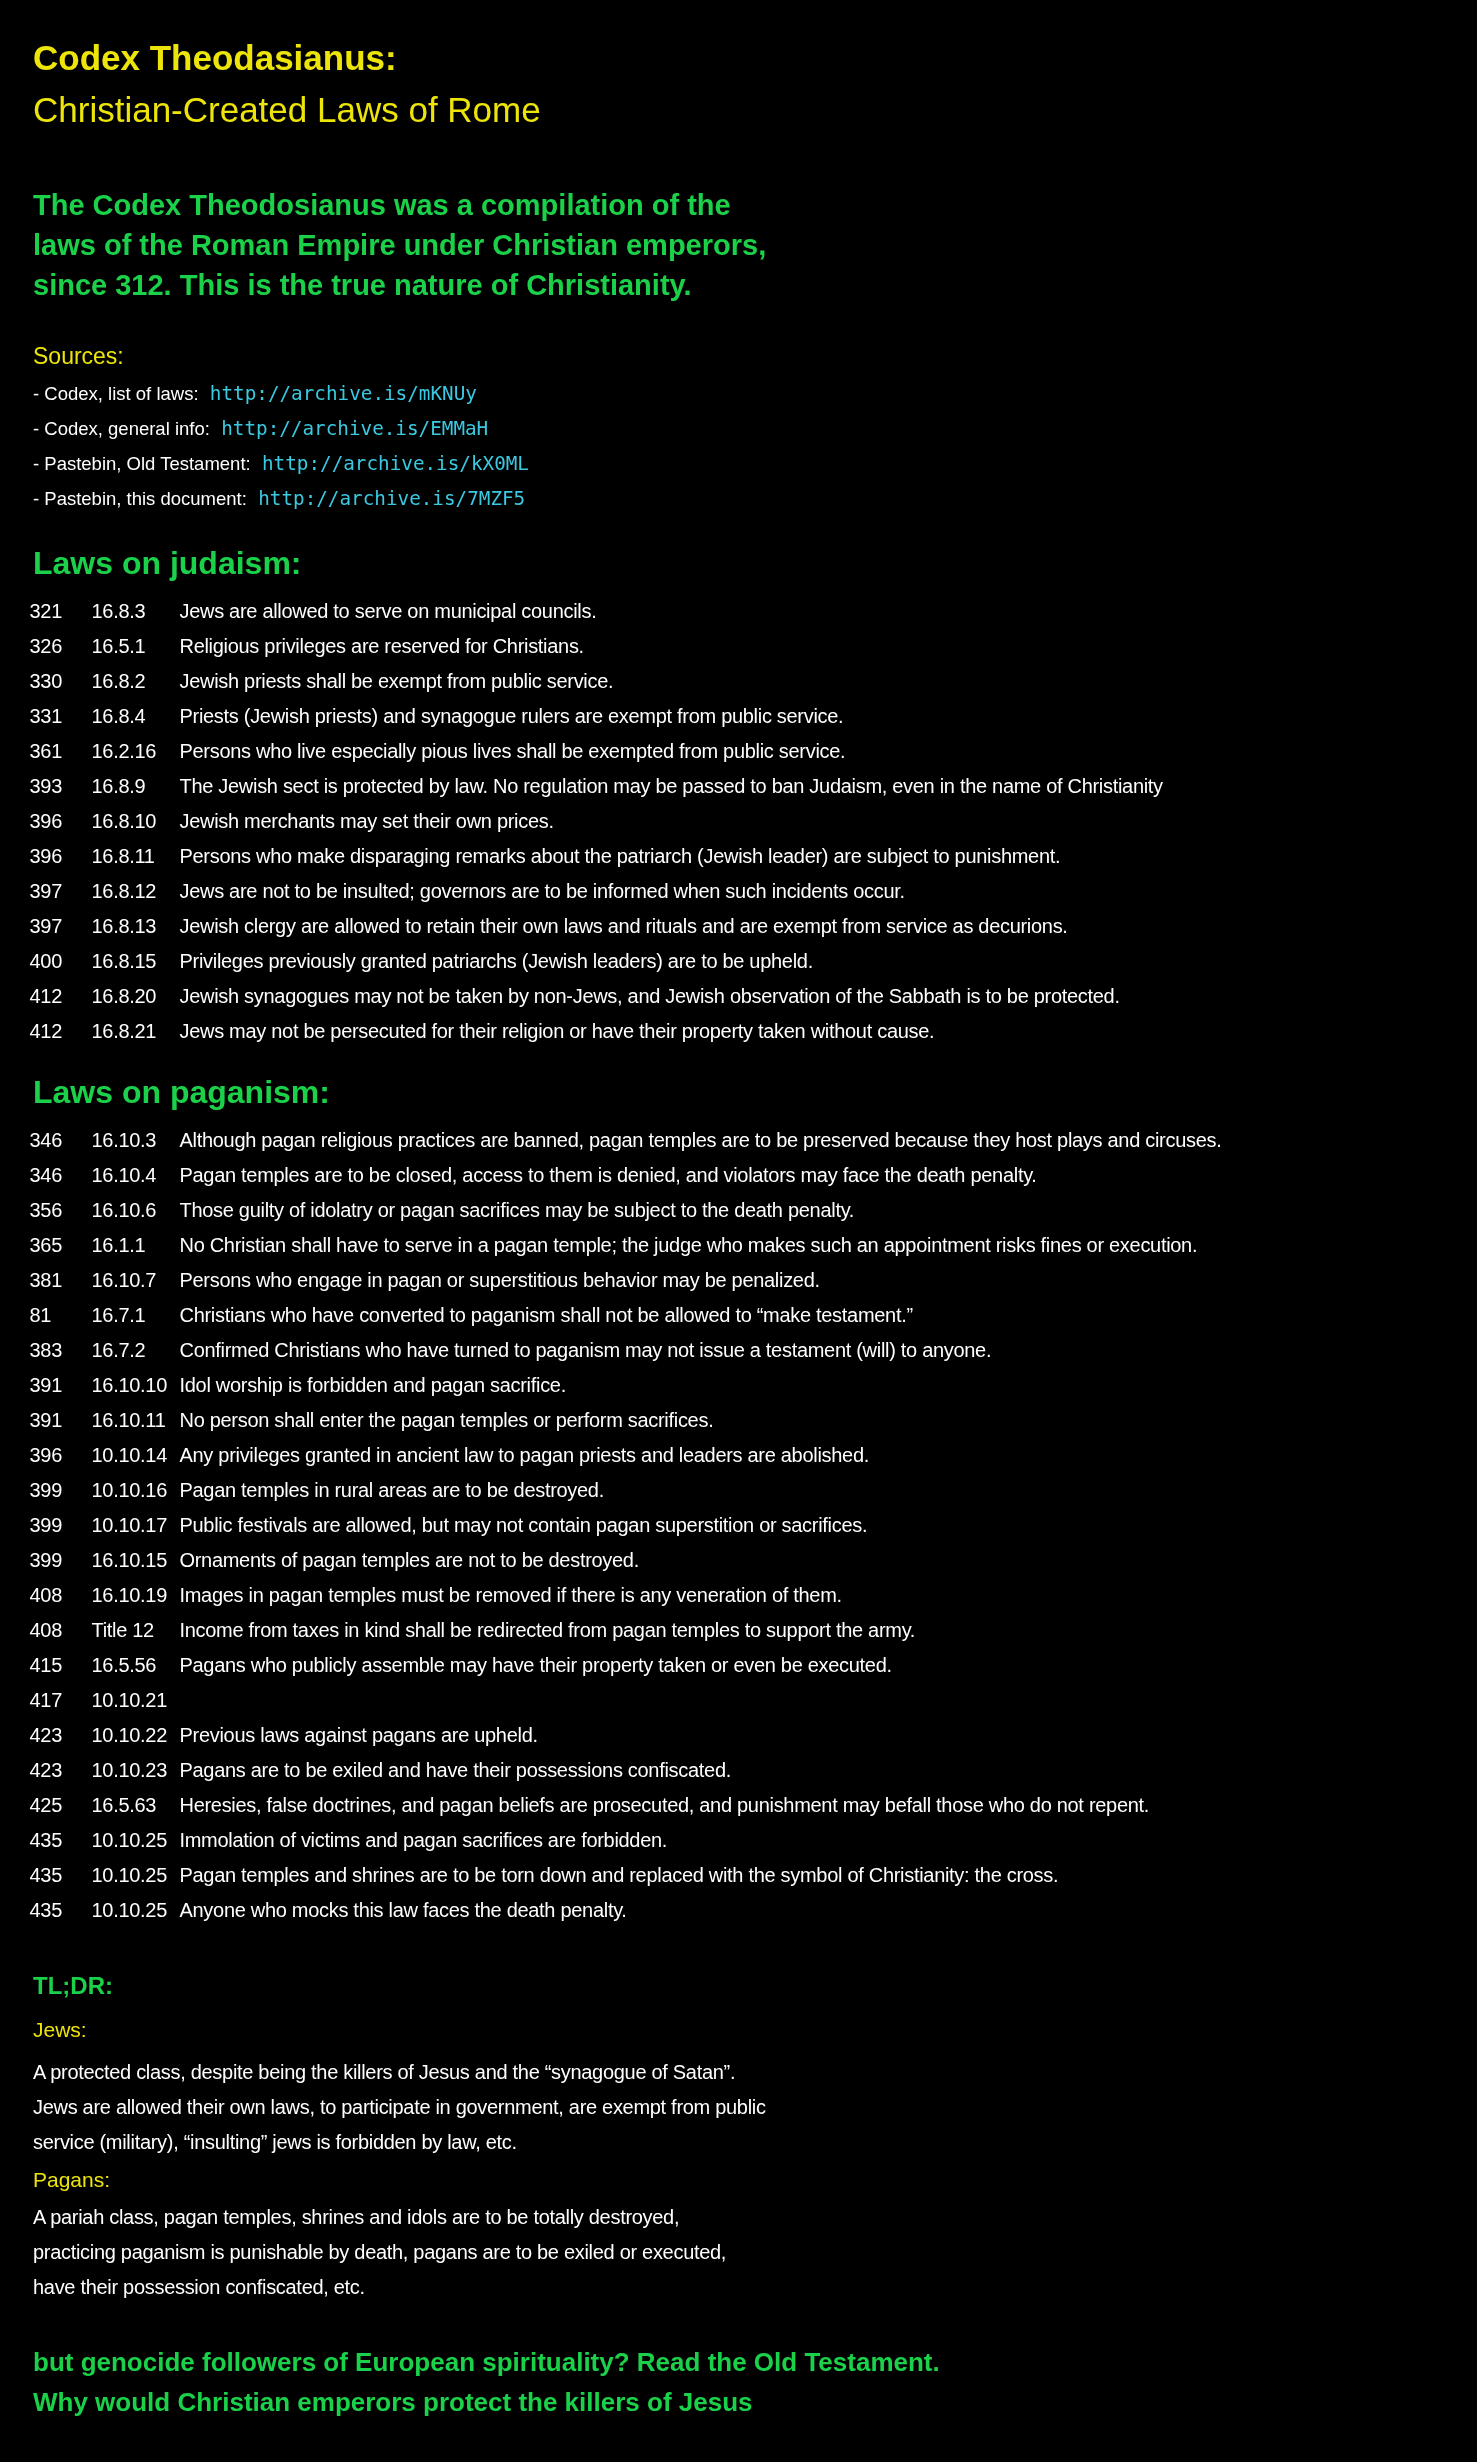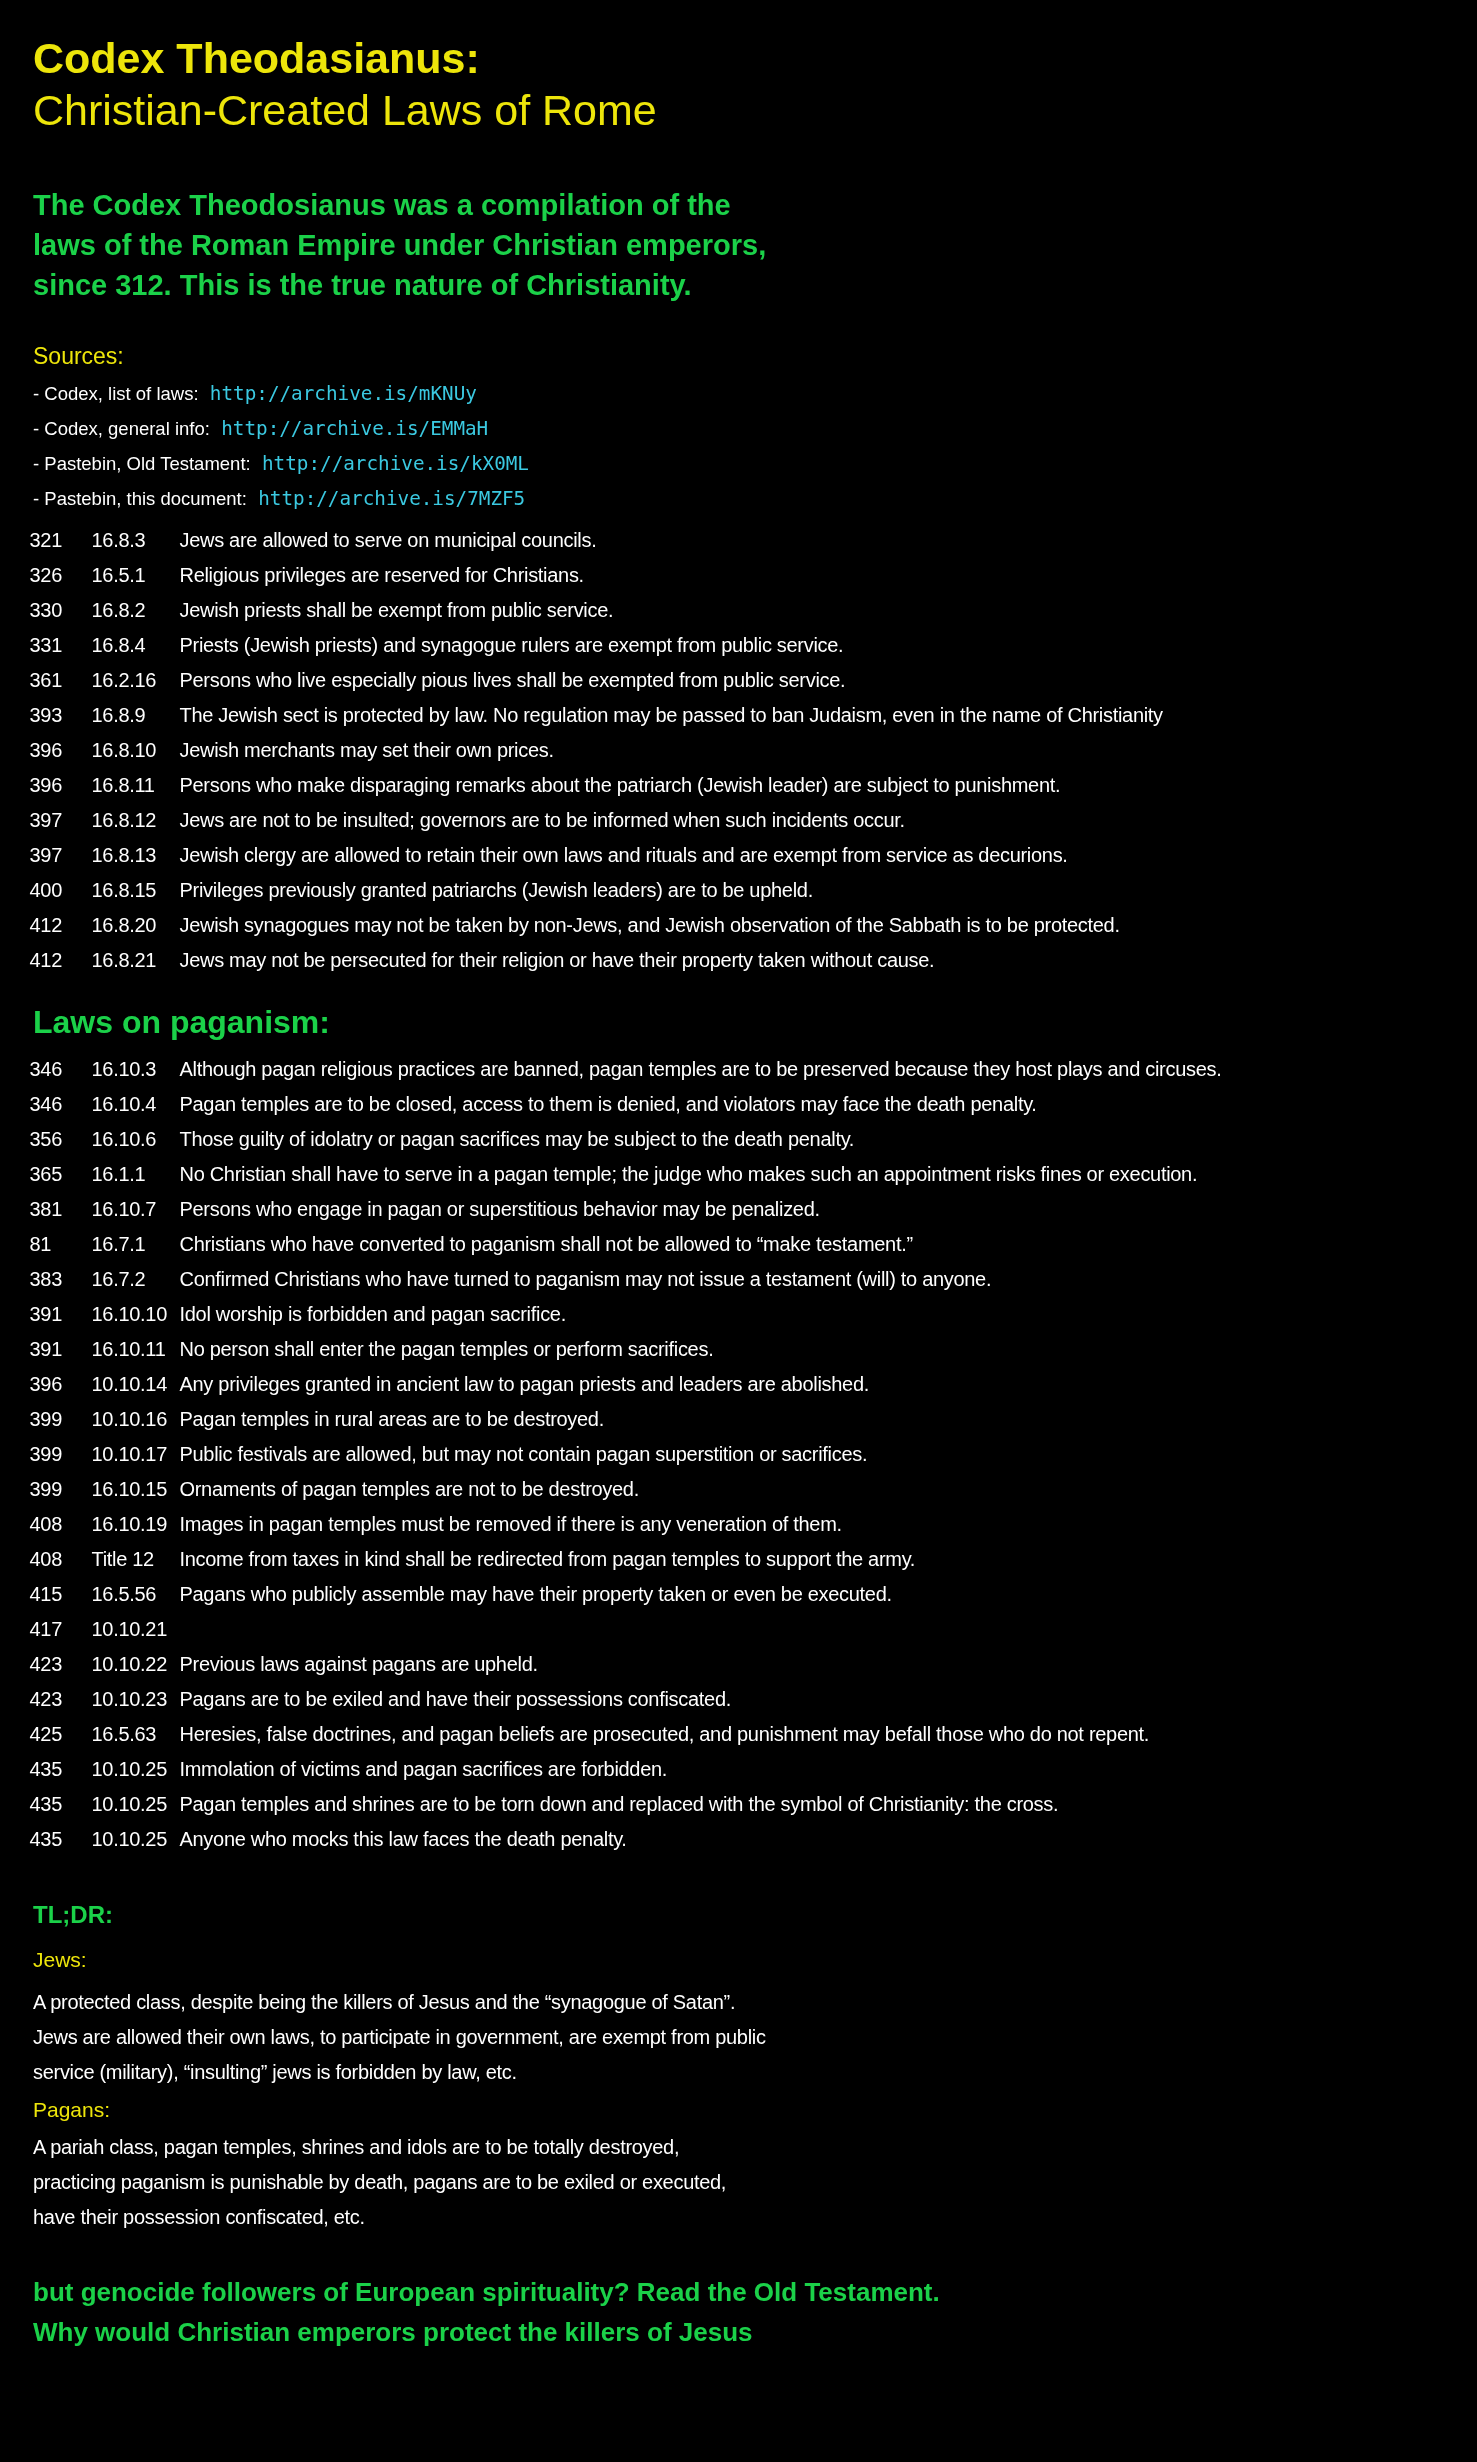"Codex Theodasianus:" .title { font-size: 43px -> 35px }
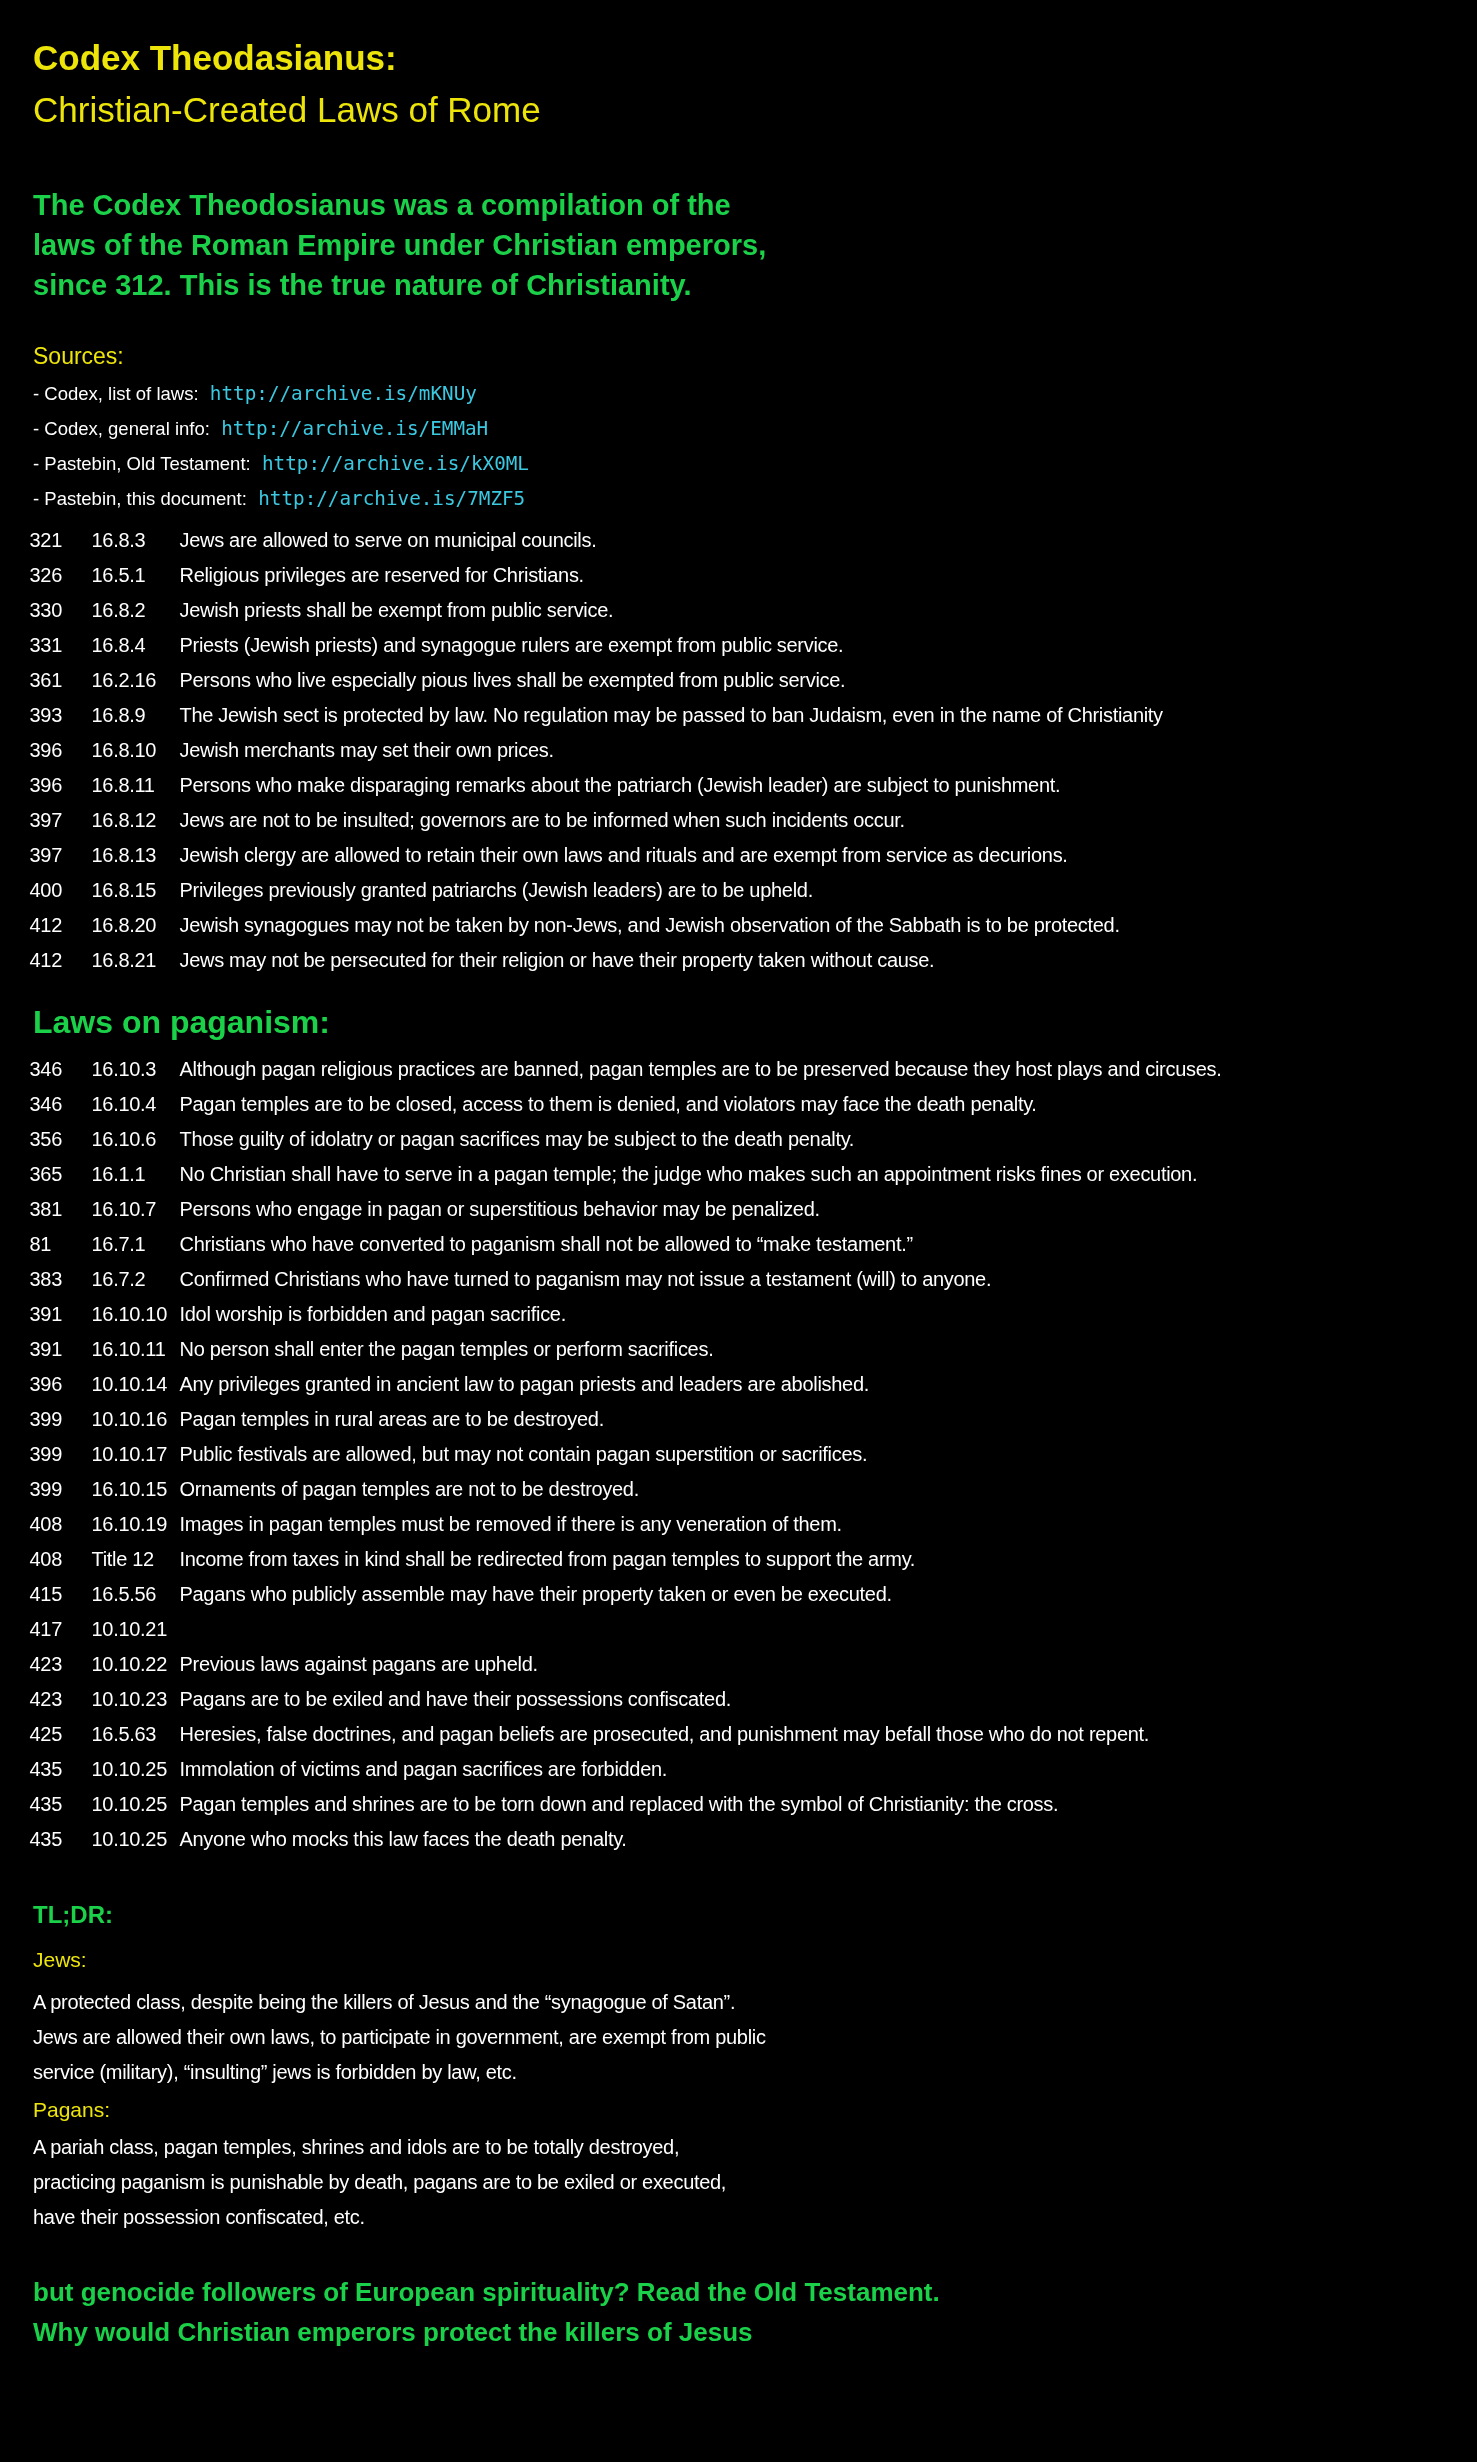"Laws on judaism:" div.section-heading { html: none -> <div>Laws on judaism:</div> }
